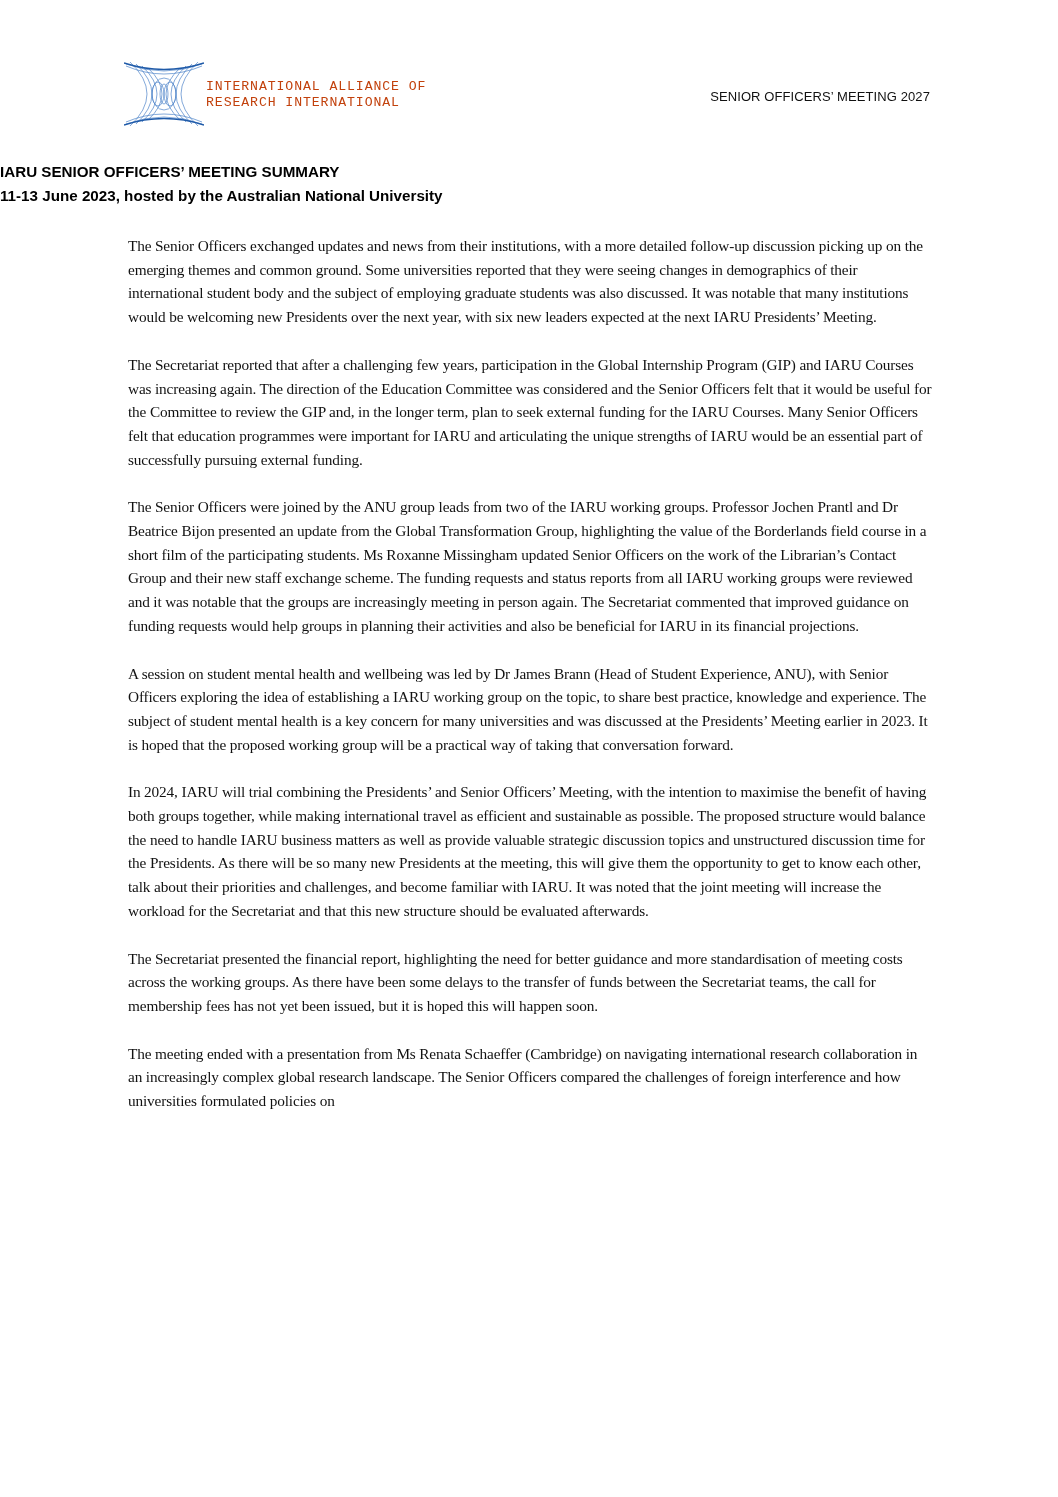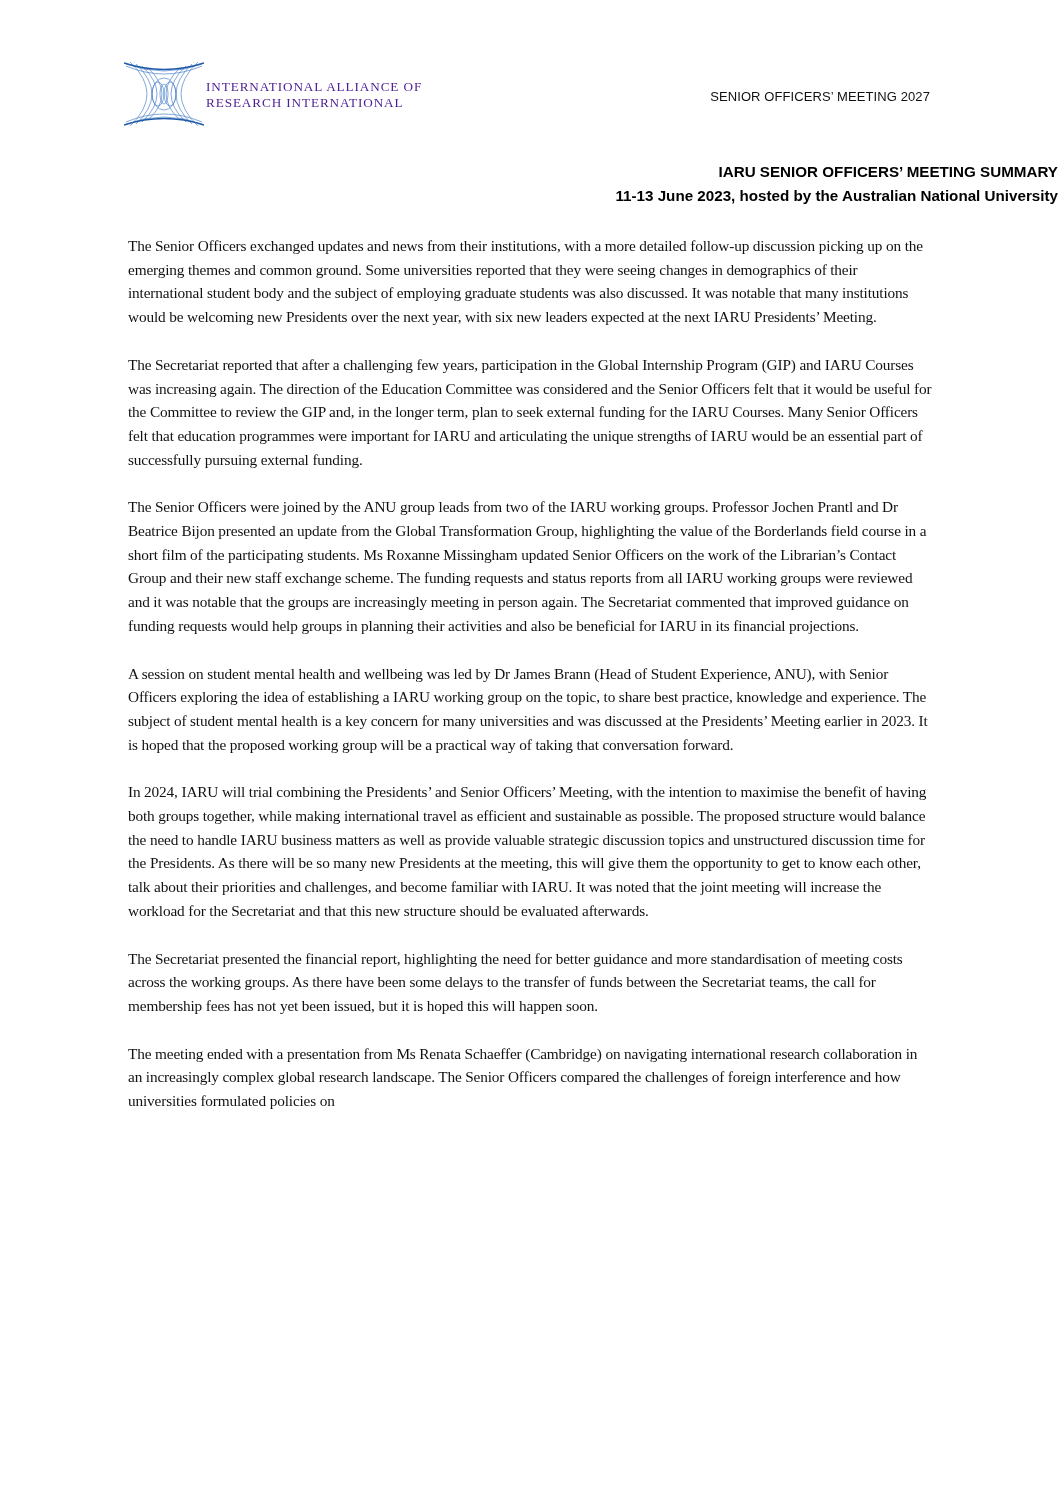"INTERNATIONAL ALLIANCE OF" .logo-text { color: #4c1d95 -> #c2410c; font-family: Liberation Serif, serif -> Liberation Mono, monospace }
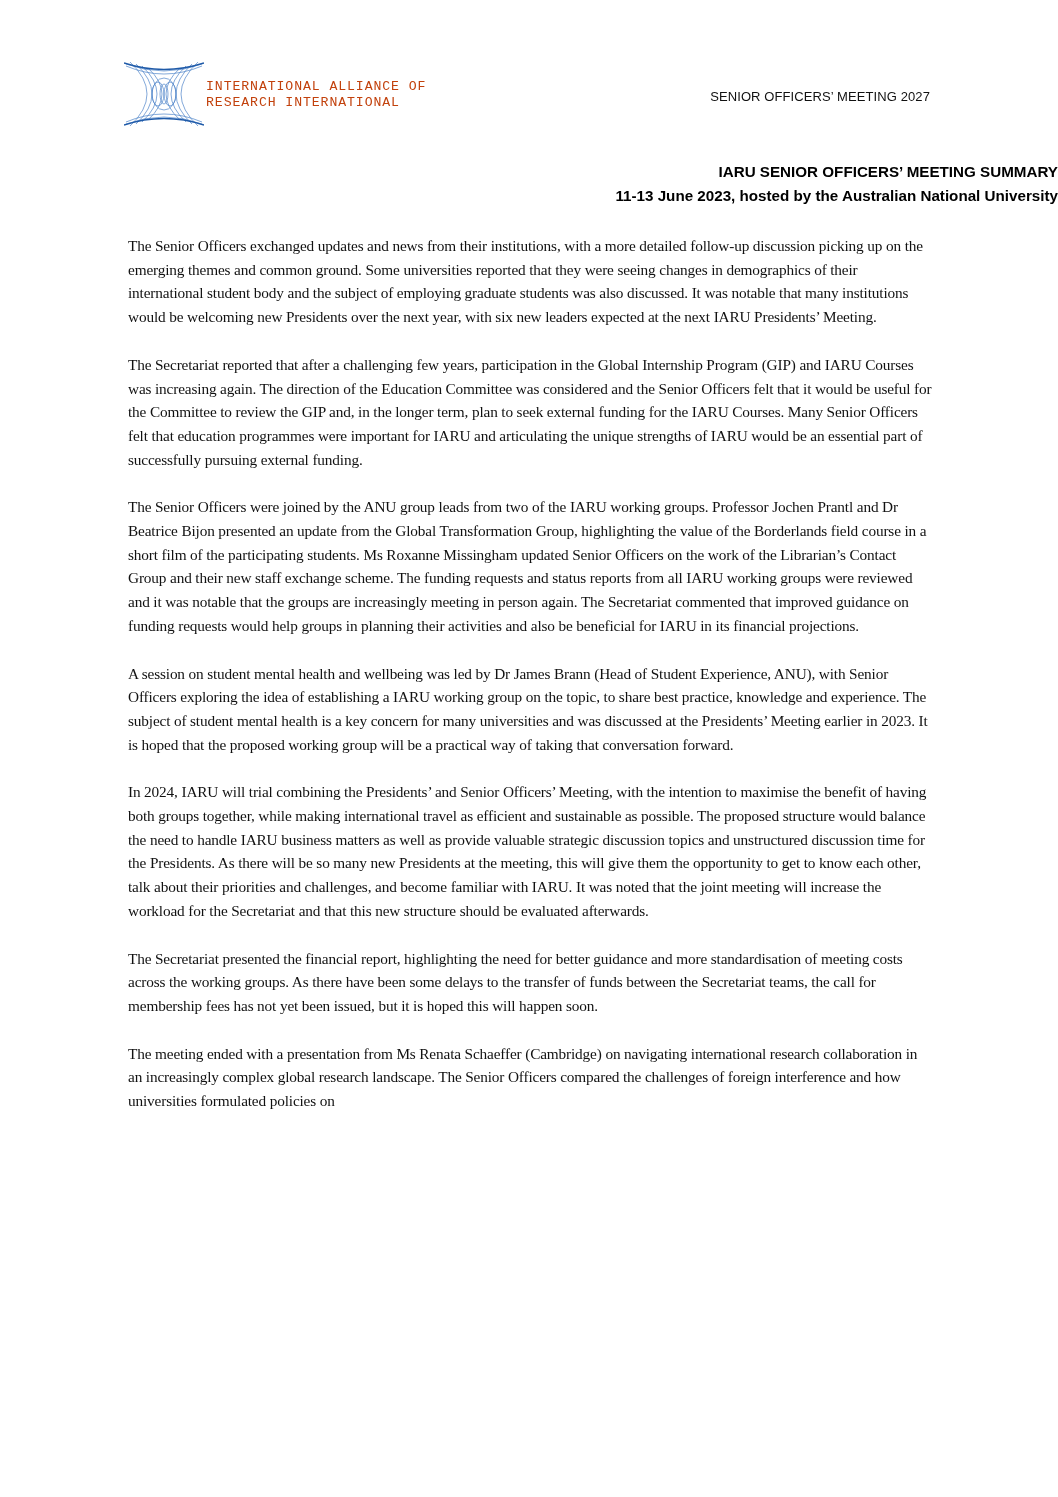"IARU SENIOR OFFICERS’ MEETING SUMMARY" .title { text-align: right -> left }
